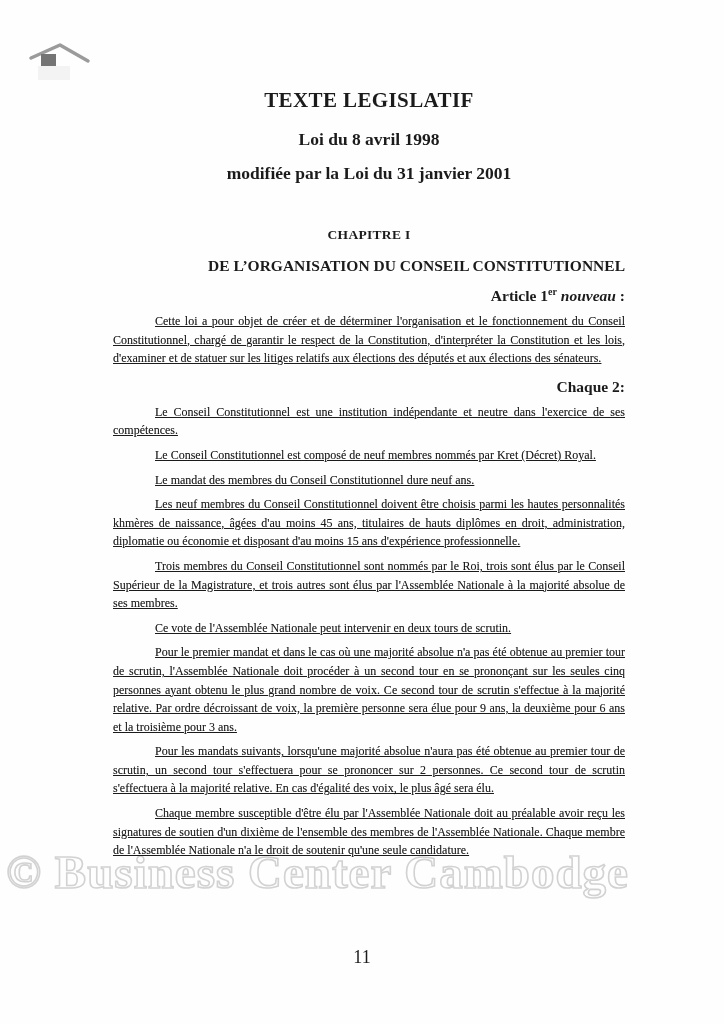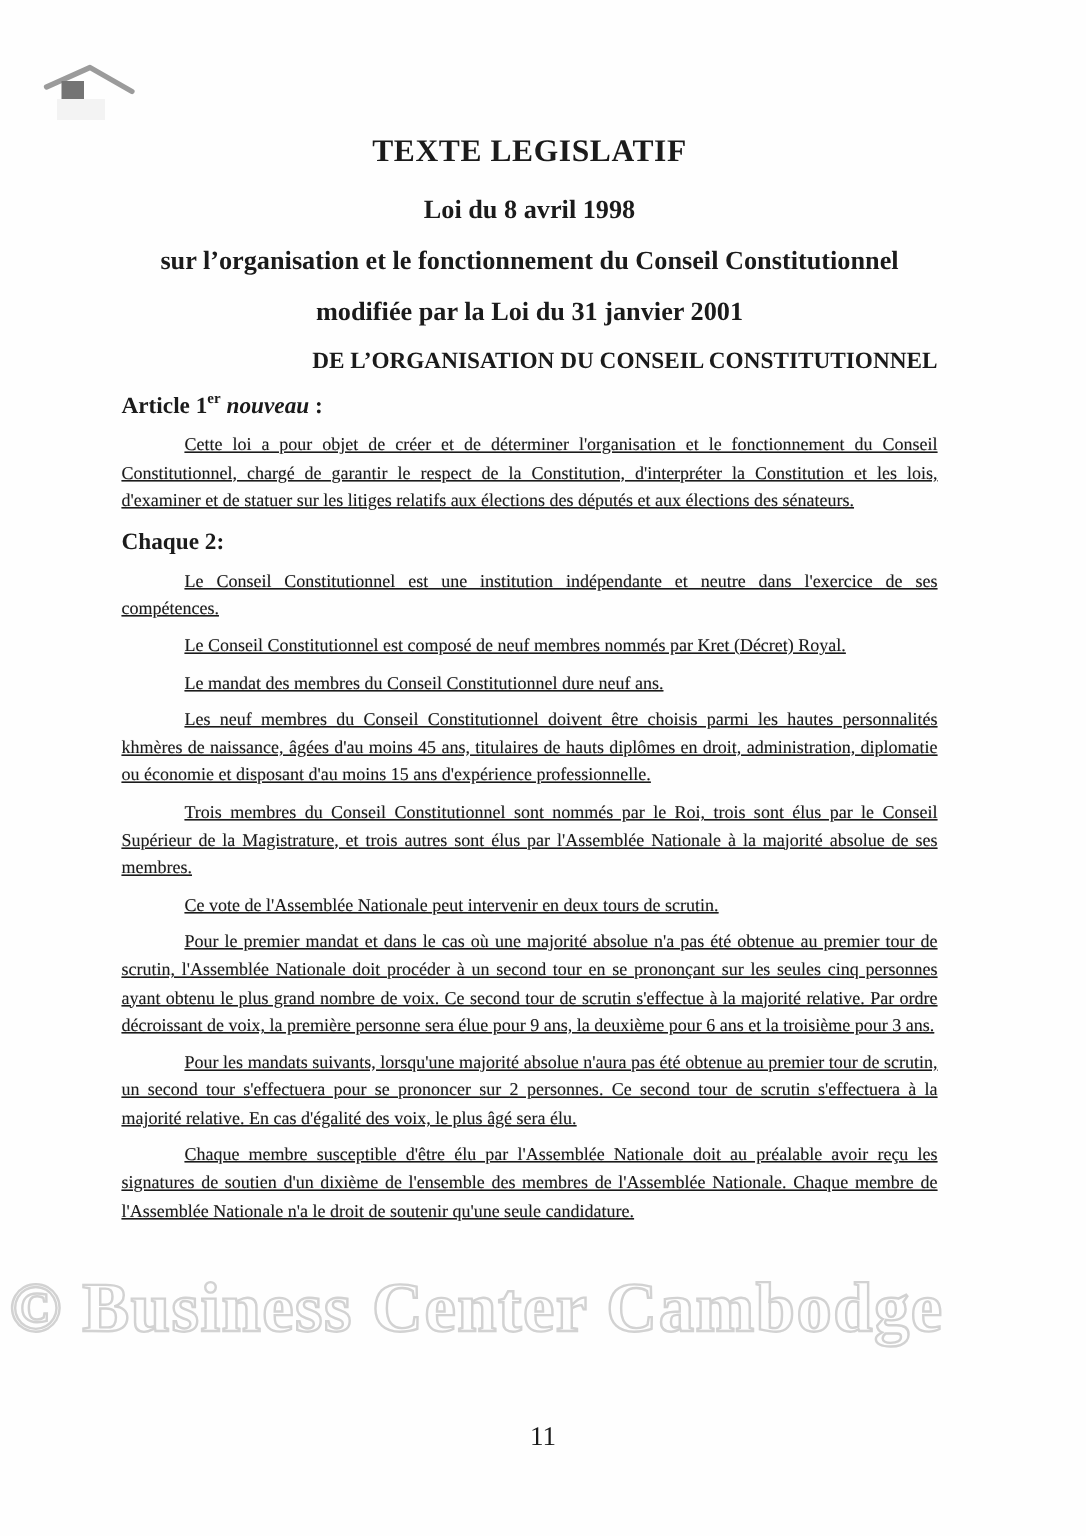"TEXTE LEGISLATIF" .content { margin-left: none -> 32px }
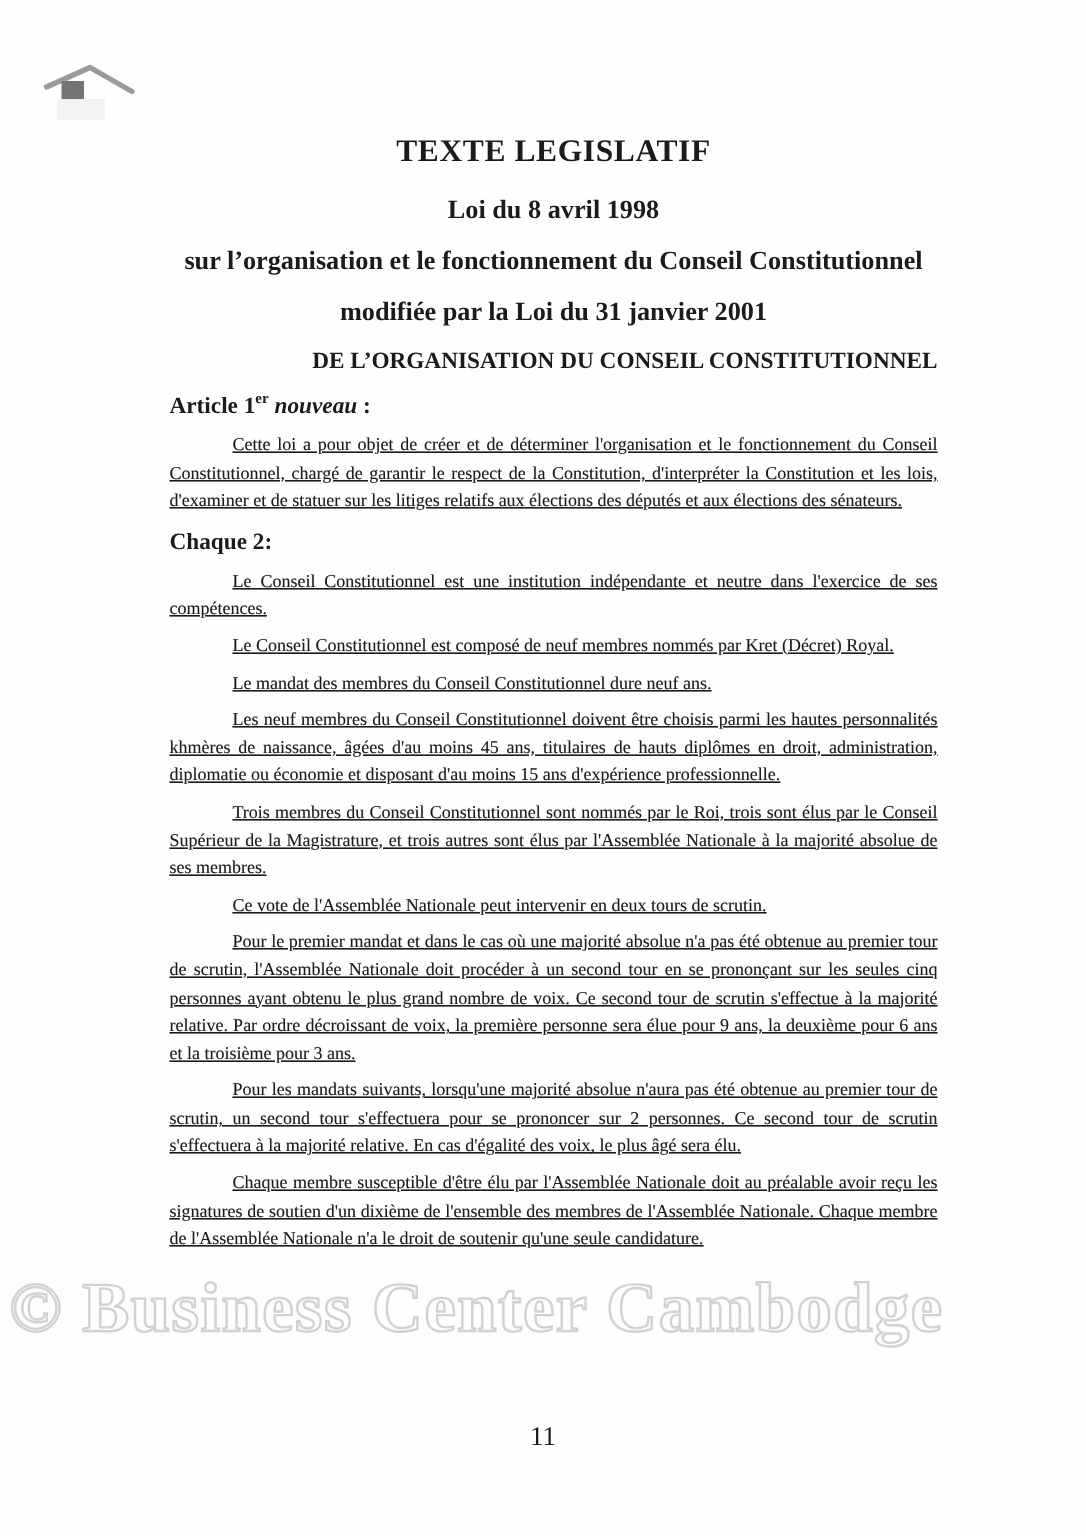"sur l’organisation et le fonctionnement" h2.title-sub { html: <h2>sur l’organisation et le fonctionnement du Conseil Constitutionnel</h2> -> none }
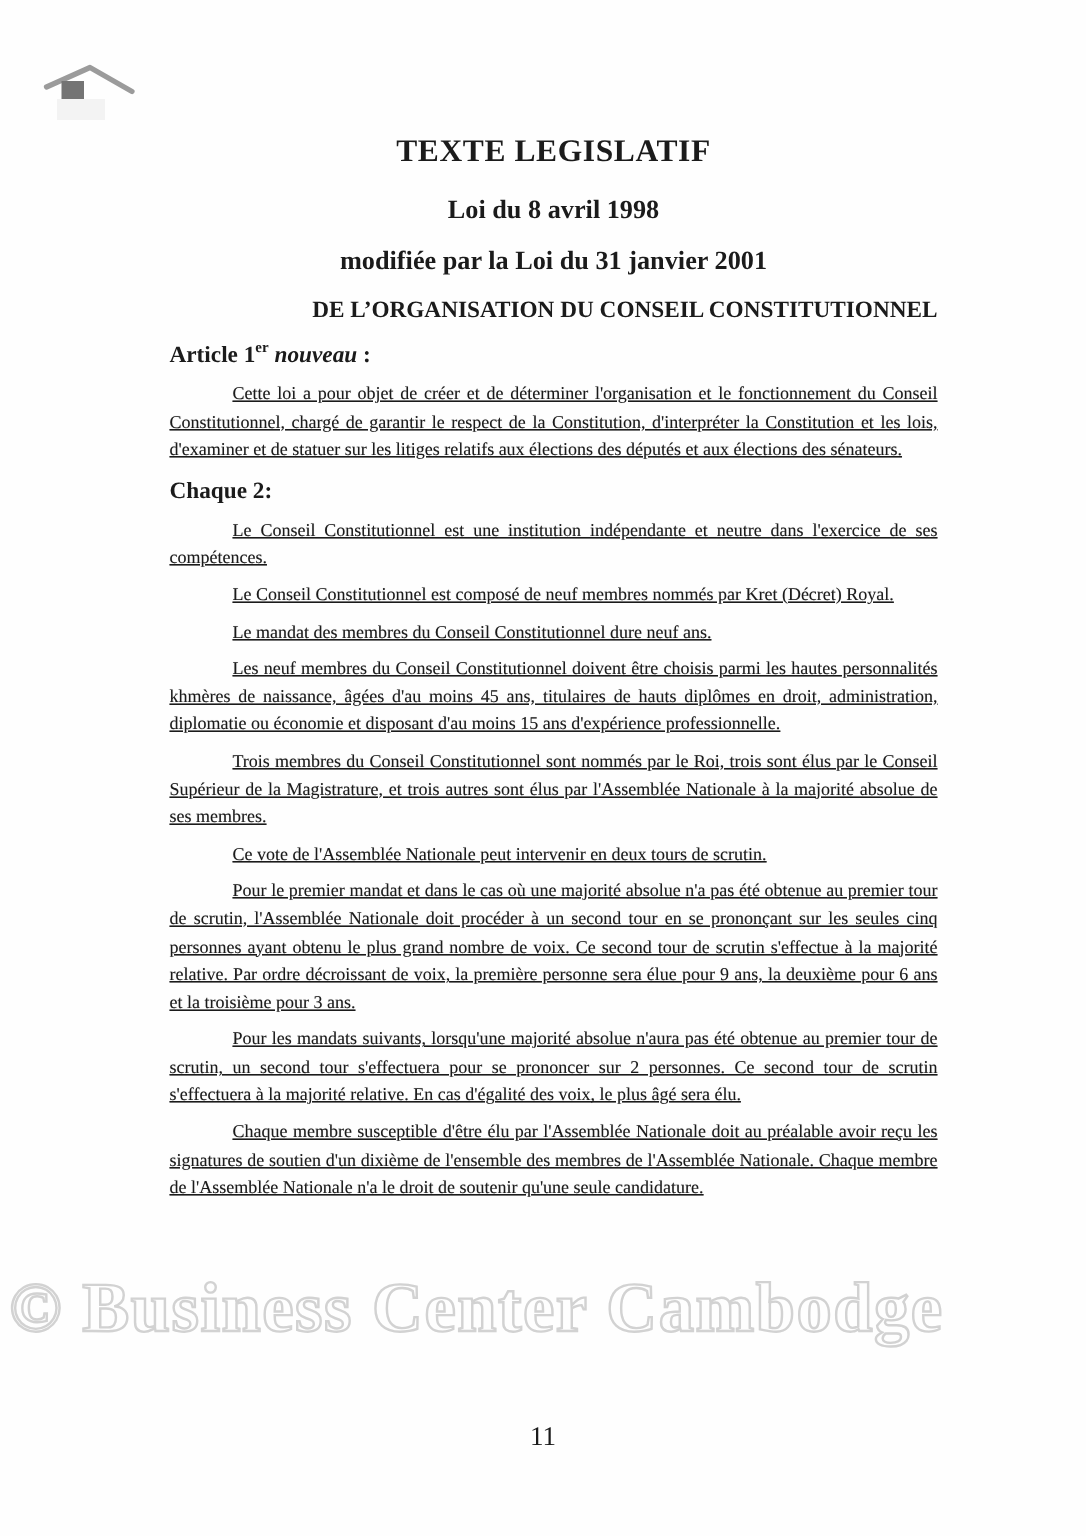"CHAPITRE I" div.chapter-label { html: none -> <div>CHAPITRE I</div> }
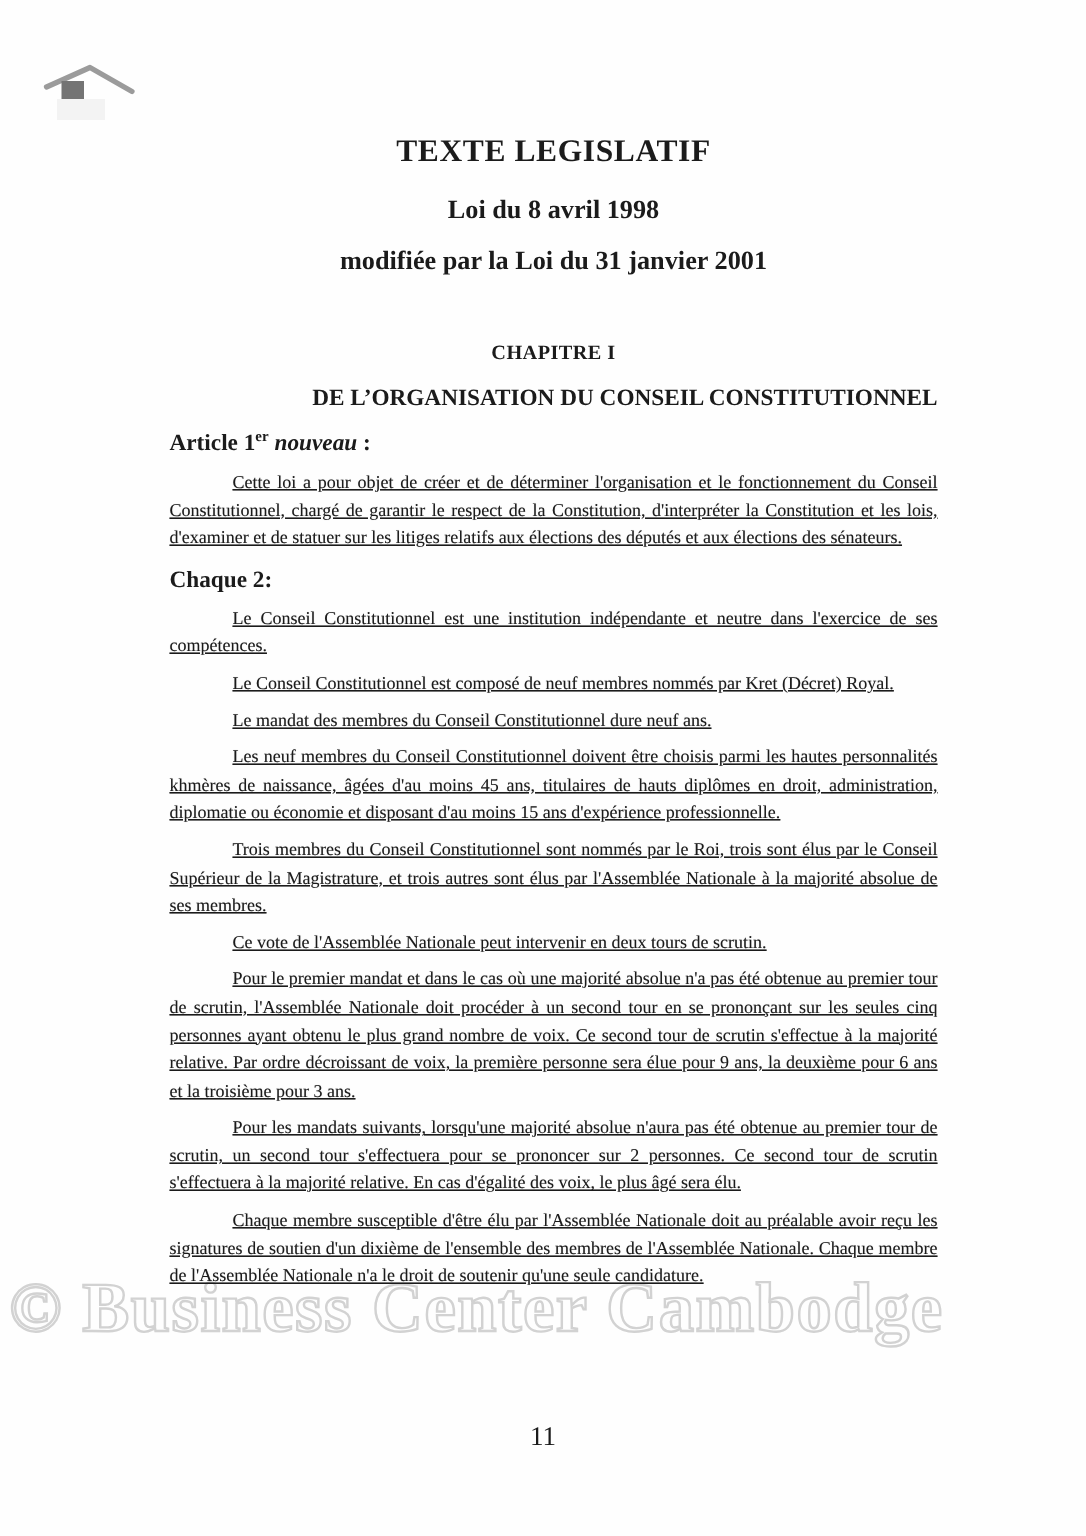"Article 1er nouveau :" .article-heading { text-align: none -> right }
